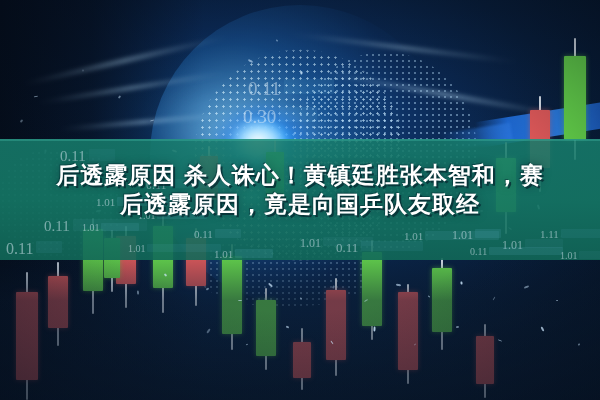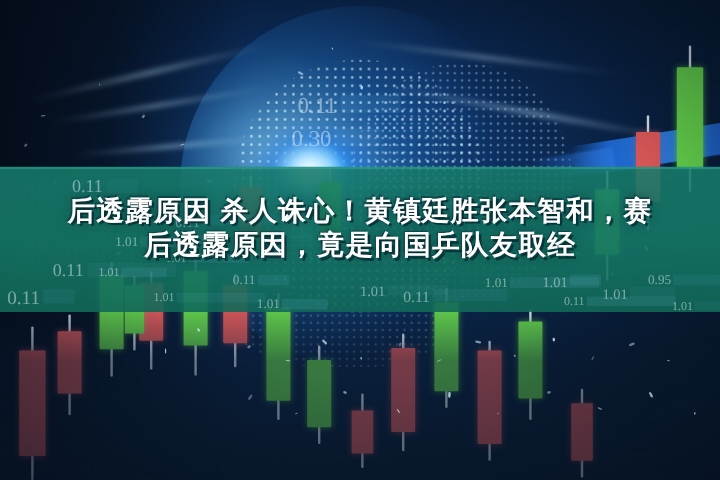"0.95" div.num { text: 0.95 -> 1.11 }
